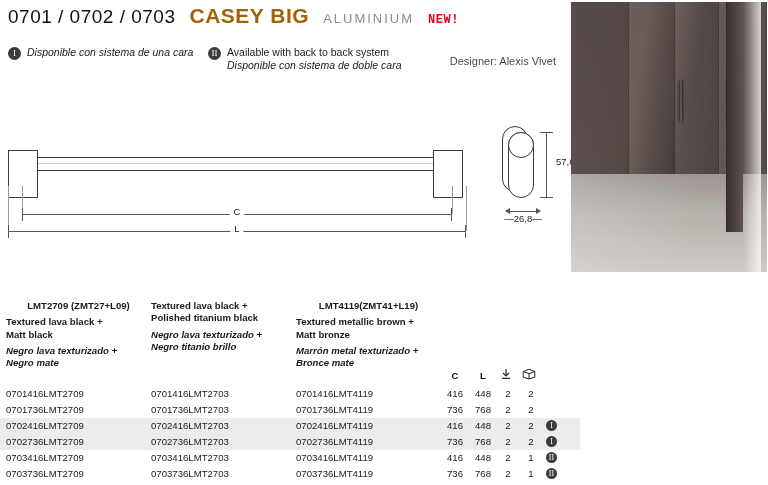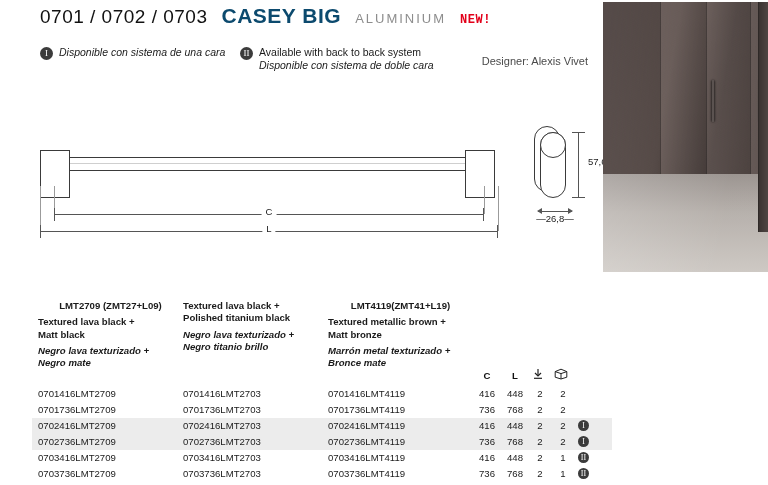"0701 / 0702 / 0703" .page { margin-left: 32px -> none }
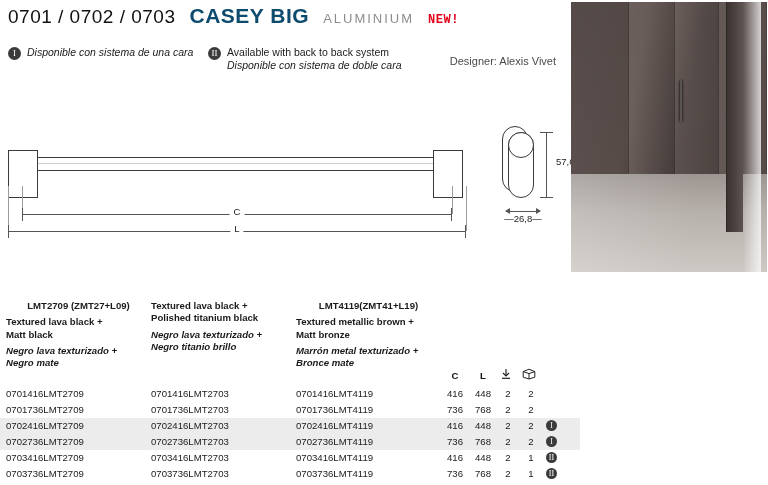"CASEY BIG" .model-name { color: #0c4a6e -> #a16207 }
